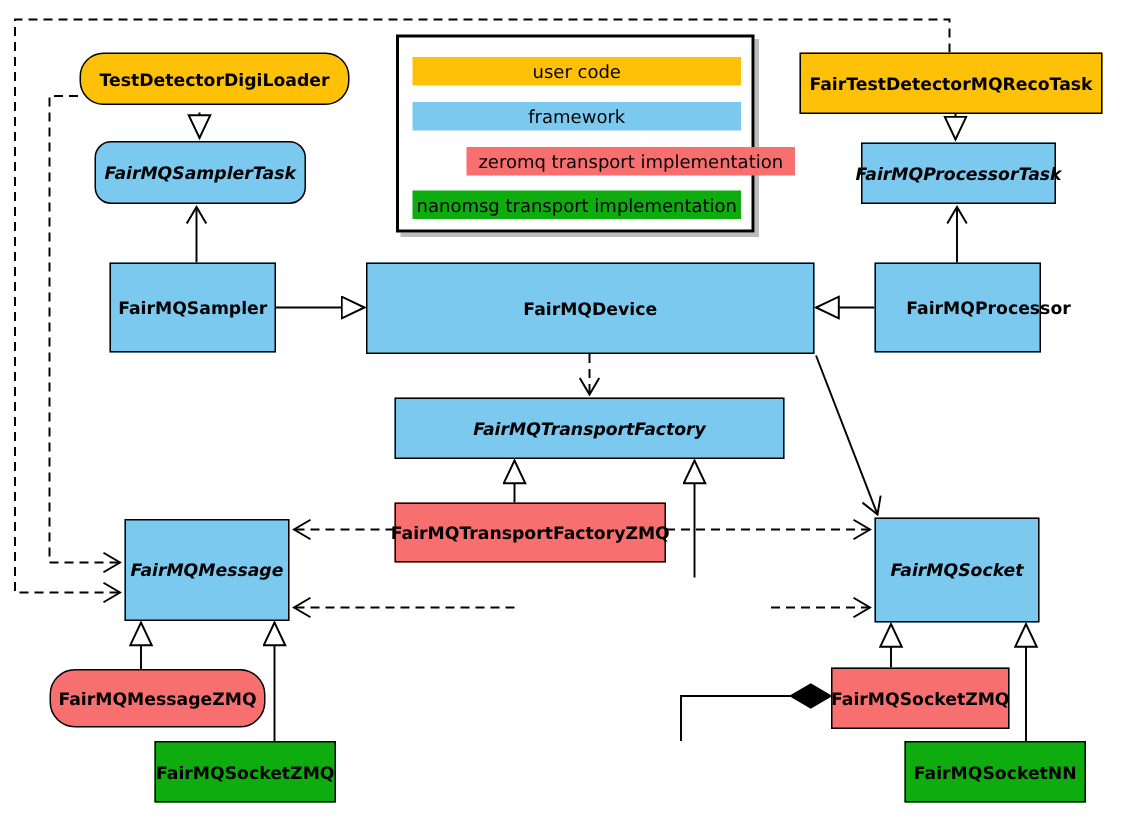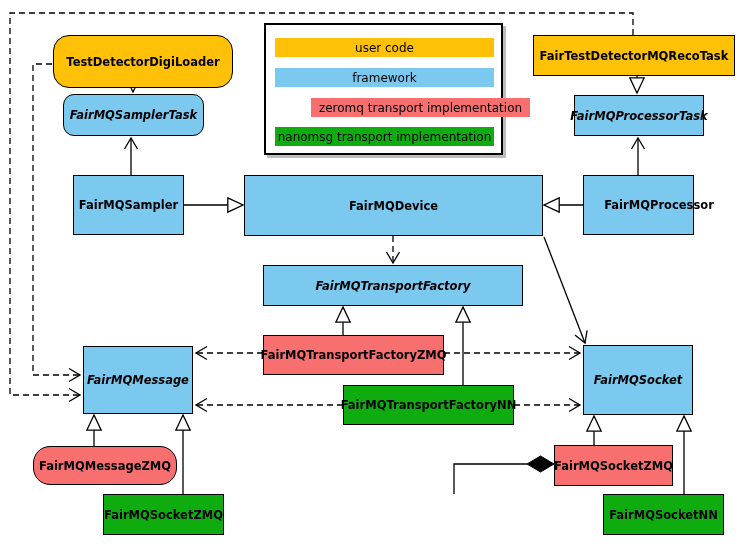"TestDetectorDigiLoader" div.node { height: 53px -> 35px }
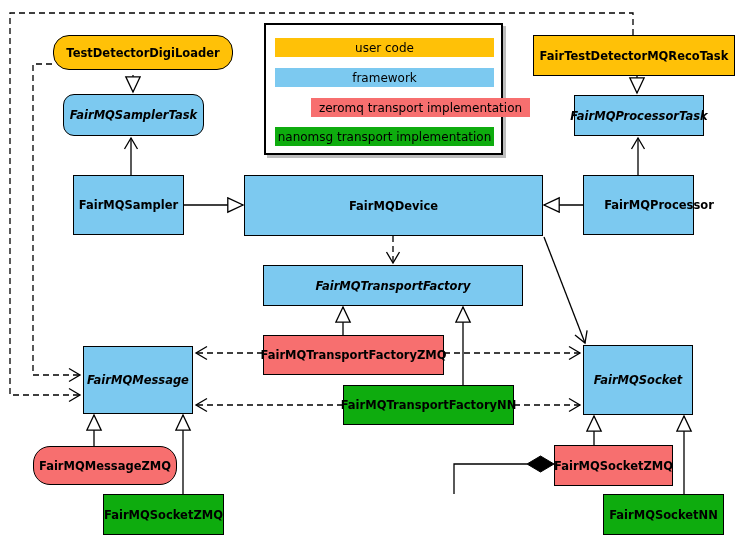"FairMQTransportFactoryNN" div.node { html: <div> <span>FairMQTransportFactoryNN</span> </div> -> none }
